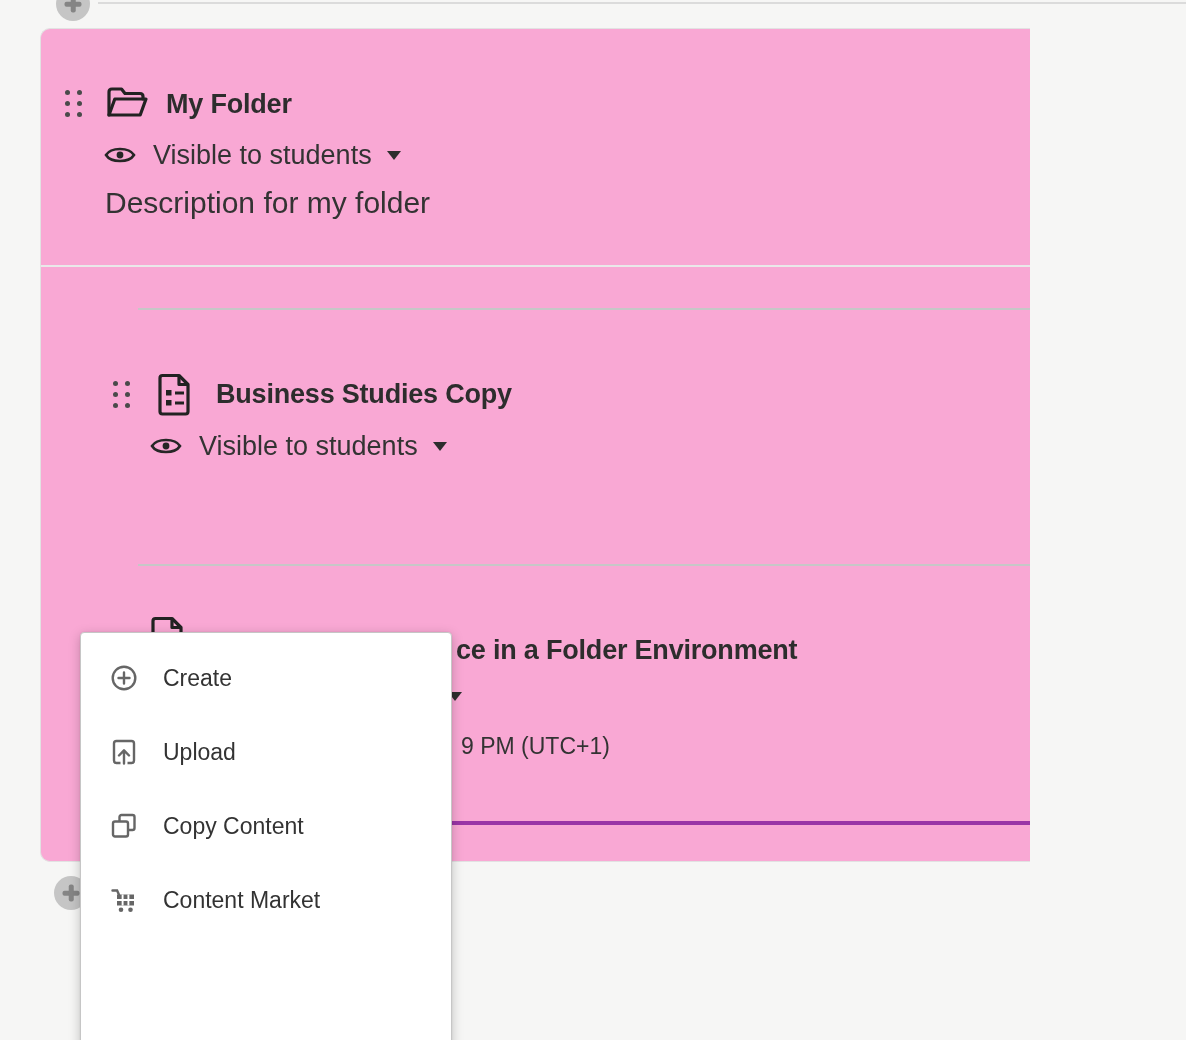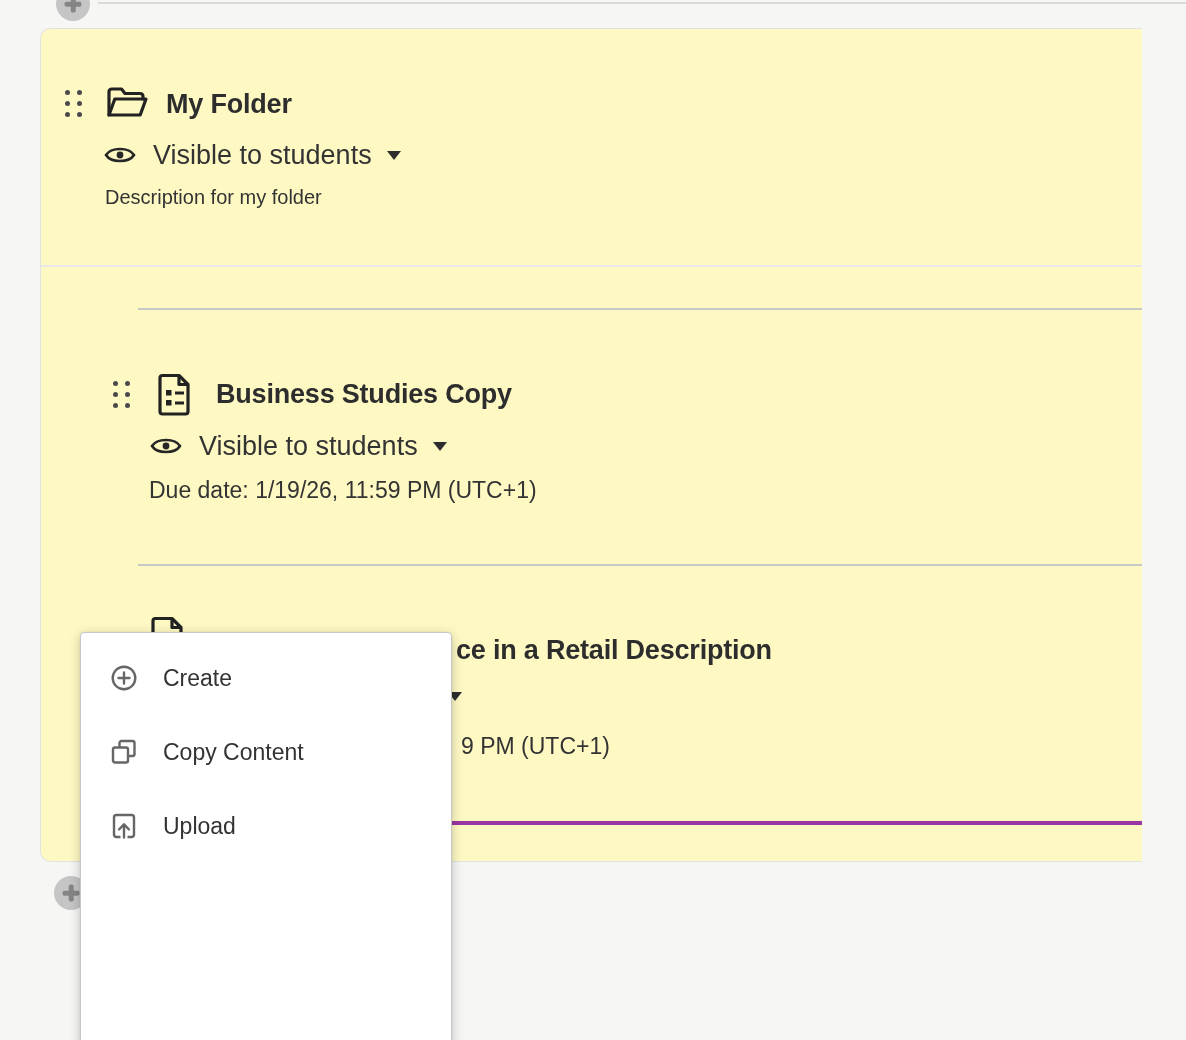"My Folder" .card { background: #fef9c3 -> #f9a8d4; width: 1102px -> 990px }
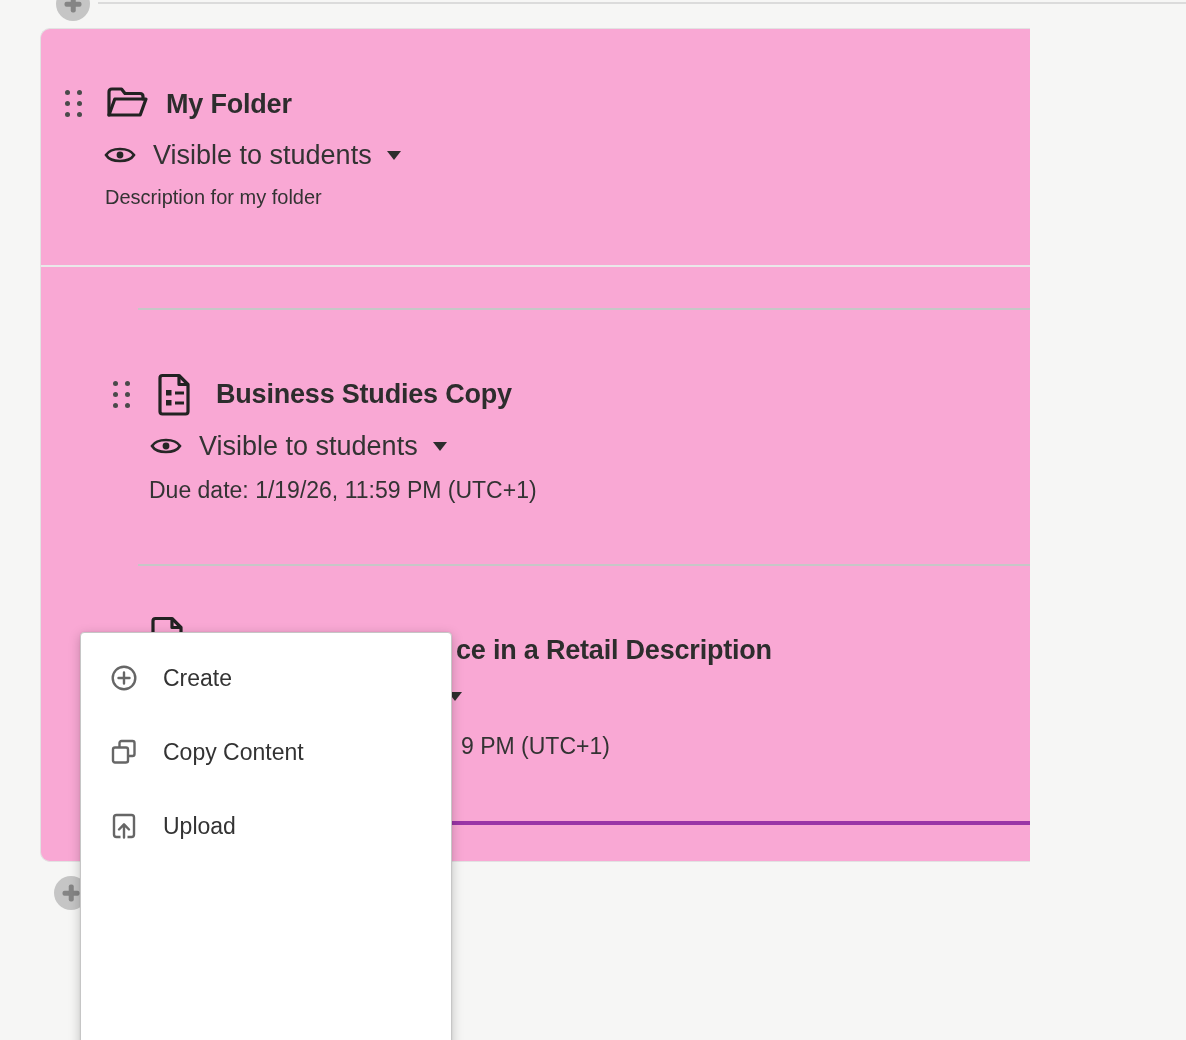"Description for my folder" .desc { font-size: 20px -> 30px }
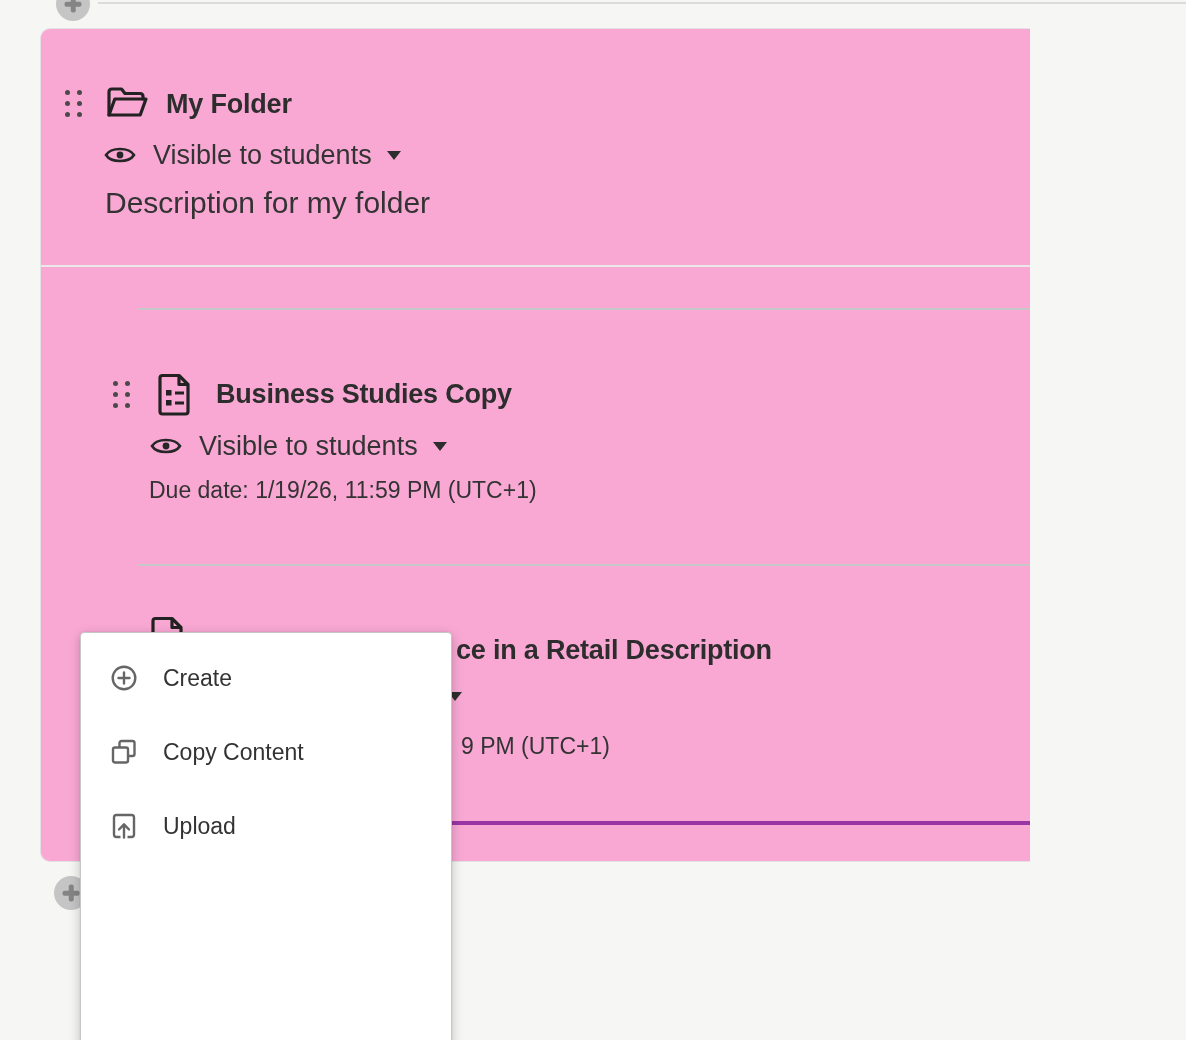"Due date: 1/19/26, 11:59 PM" div.due { html: <div>Due date: 1/19/26, 11:59 PM (UTC+1)</div> -> none }
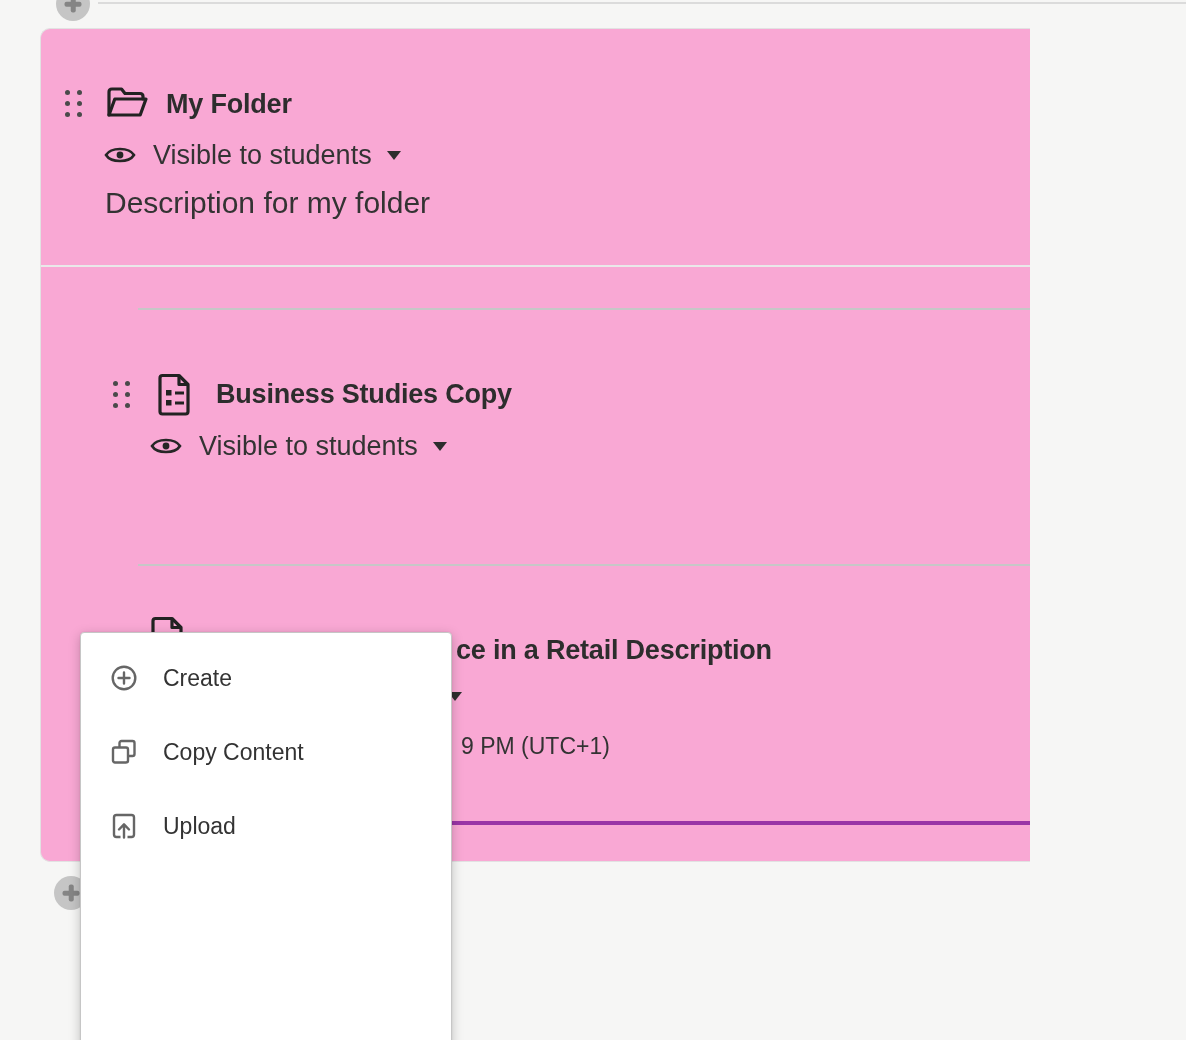"ce in a Retail Description" div.item-title { text: Retail Description -> Folder Environment }
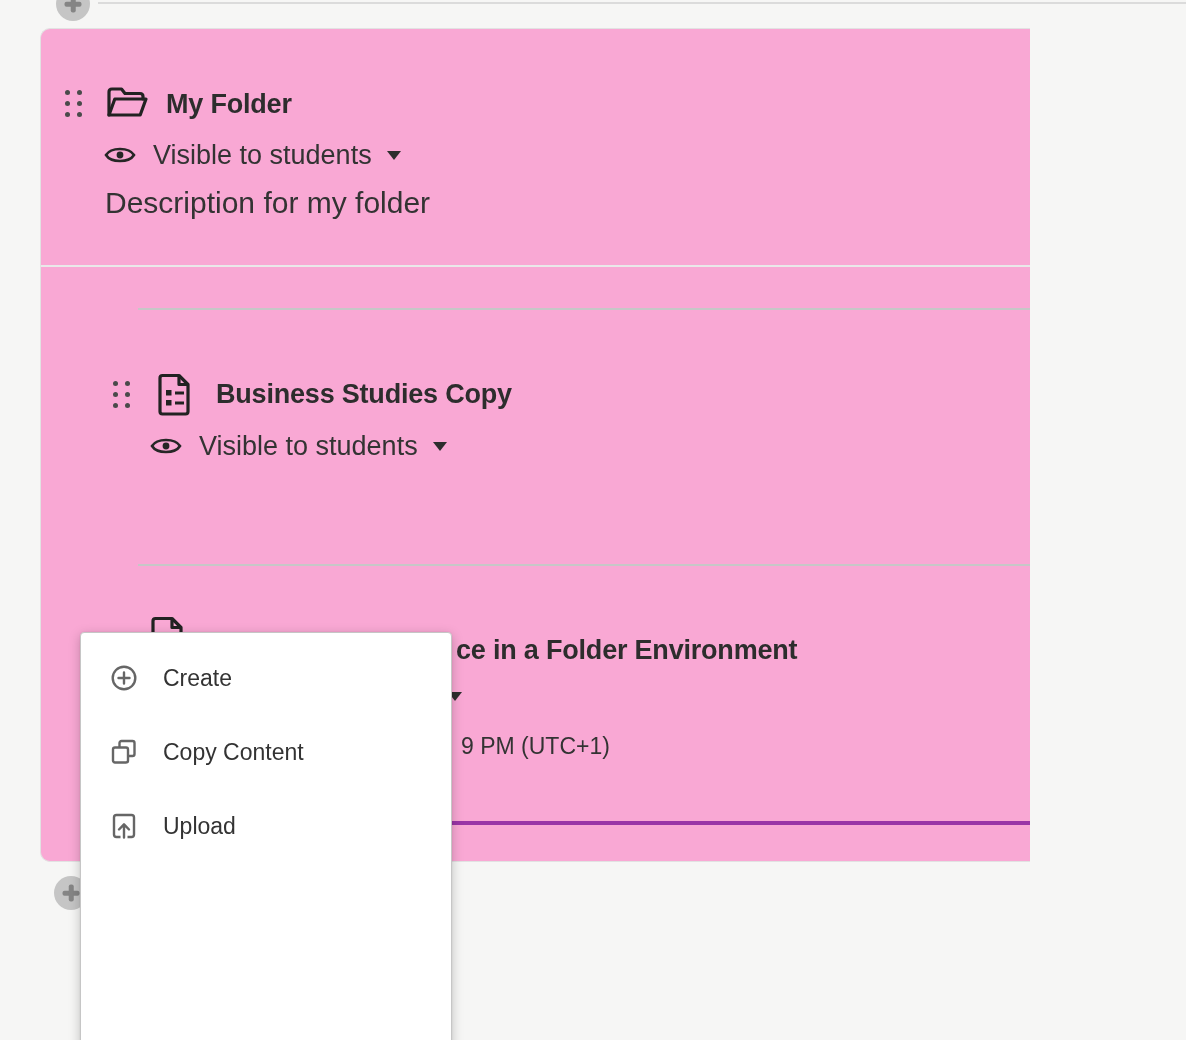"Copy Content" div.menu-item { order: before "Upload" -> after "Upload" }
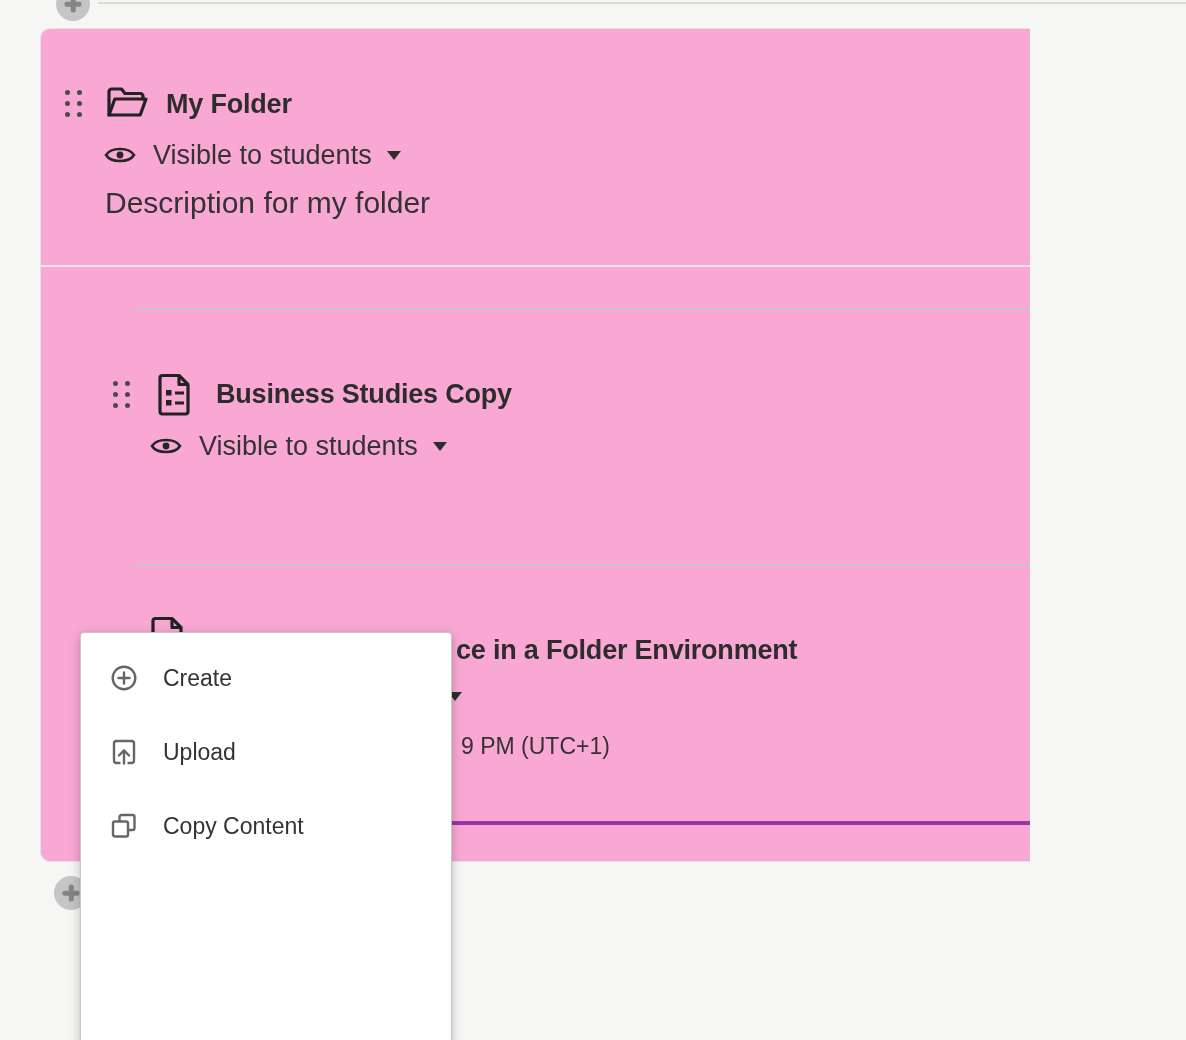"Content Market" div.menu-item { html: none -> <div> <span> <svg> <path></path> <rect></rect> <path></path> <circle></circle> <circle></circle> </svg> </span> <span>Content Market</span> </div> }
